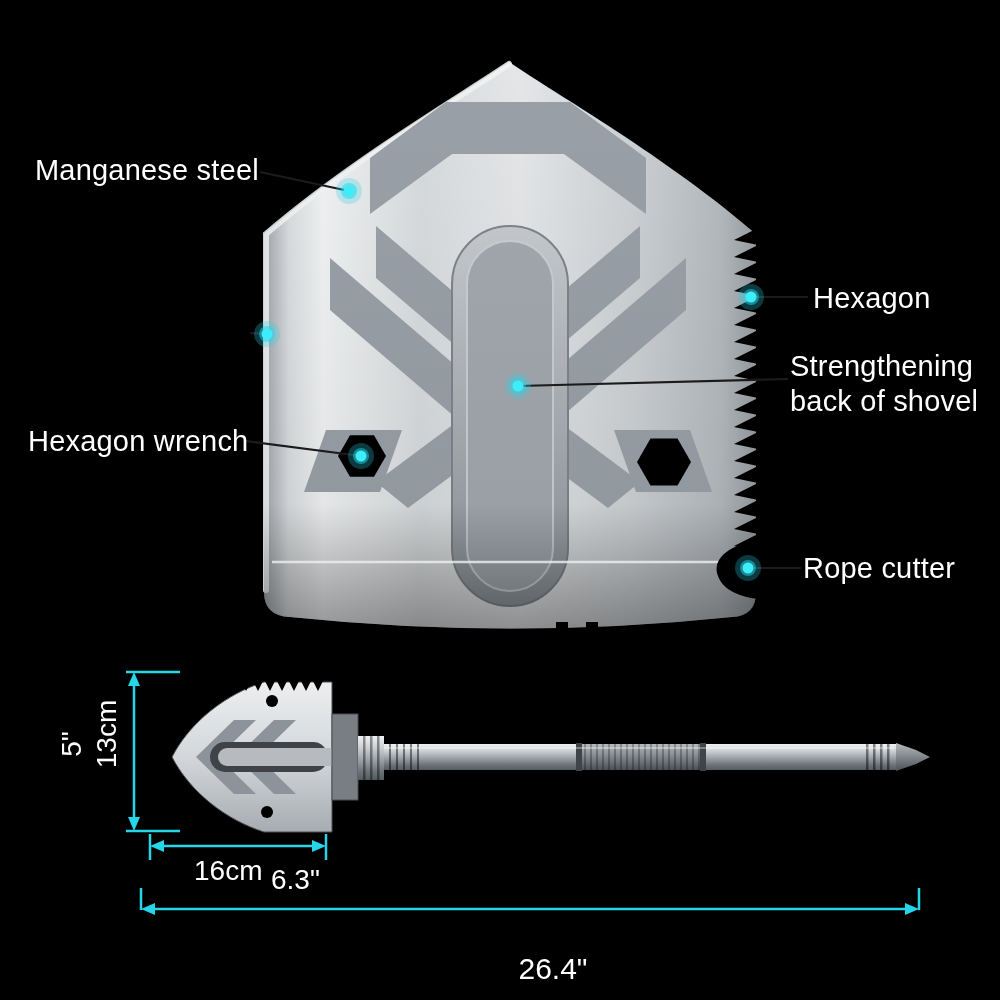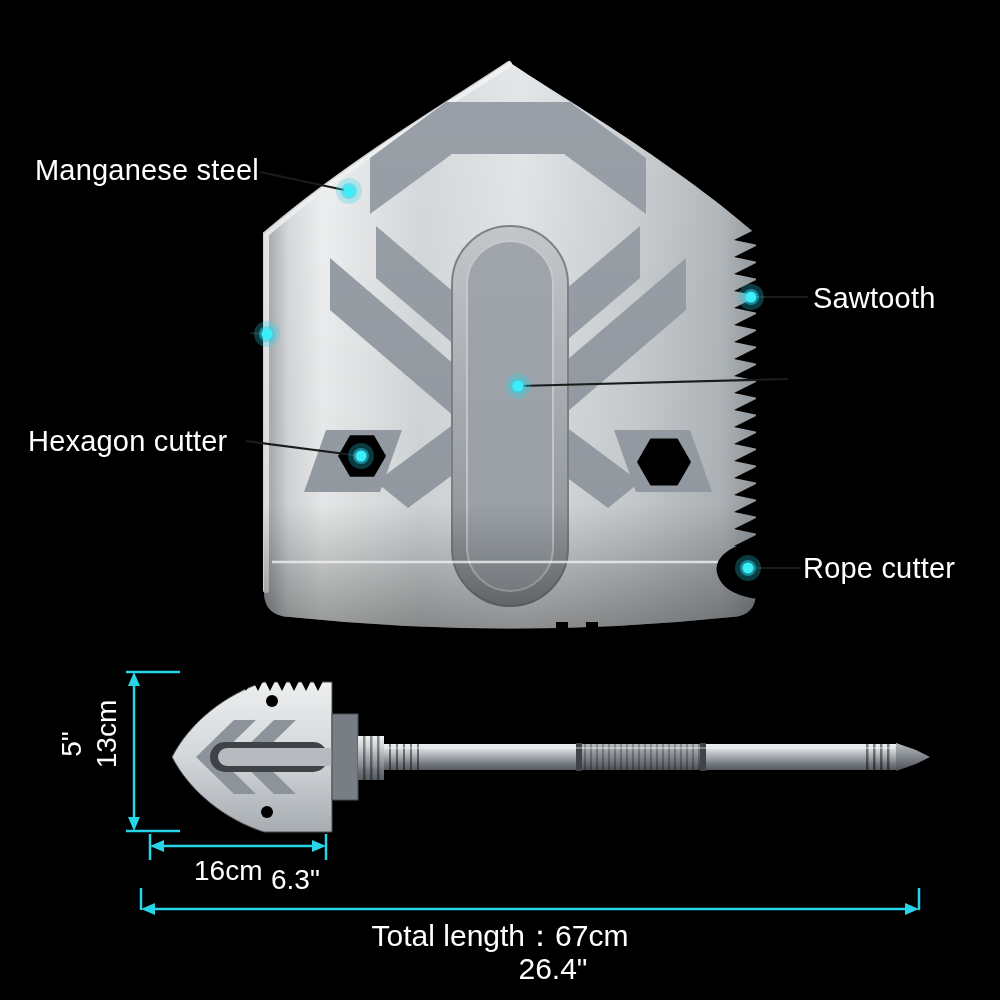"Sawtooth" div.label { text: Sawtooth -> Hexagon }
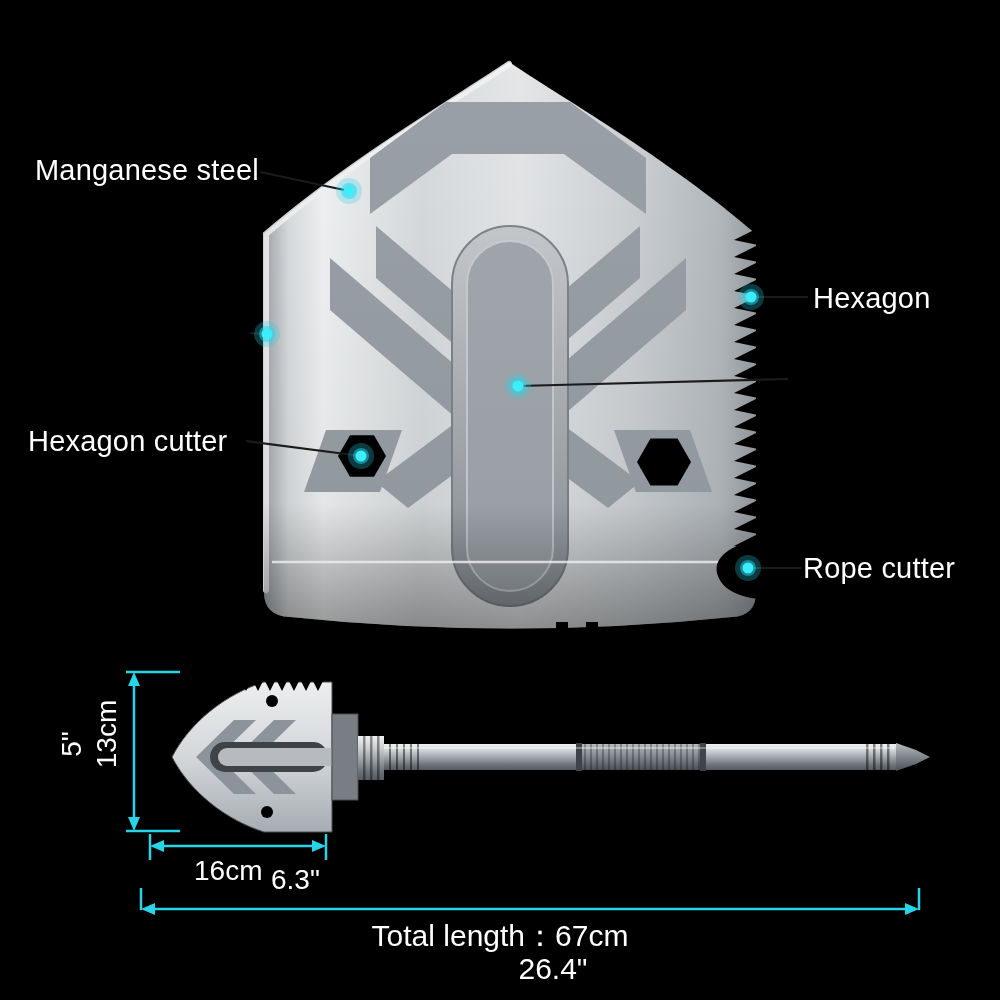"Strengthening" div.label { html: none -> <div> <span>Strengthening</span> <span>back of shovel</span> </div> }
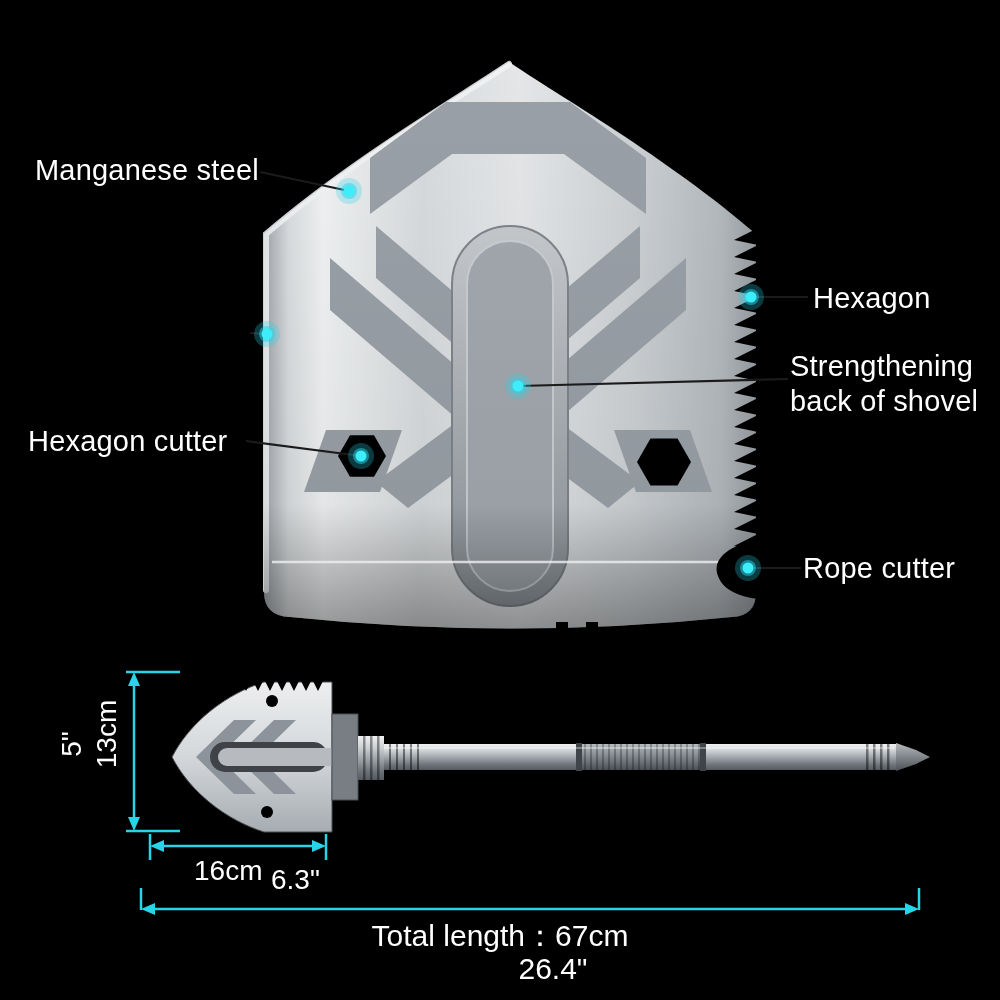"Hexagon cutter" div.label { text: cutter -> wrench }
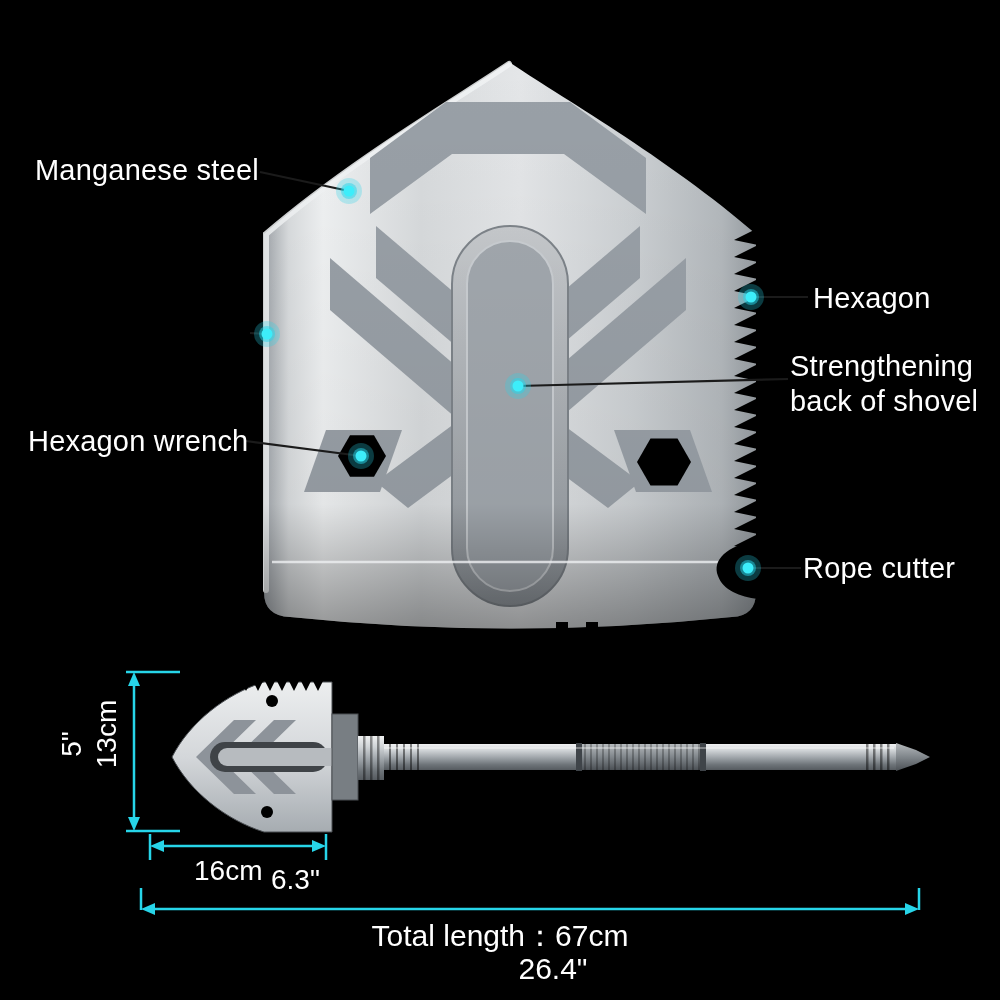"Total length：67cm" div.dim { html: <div>Total length：67cm</div> -> none }
